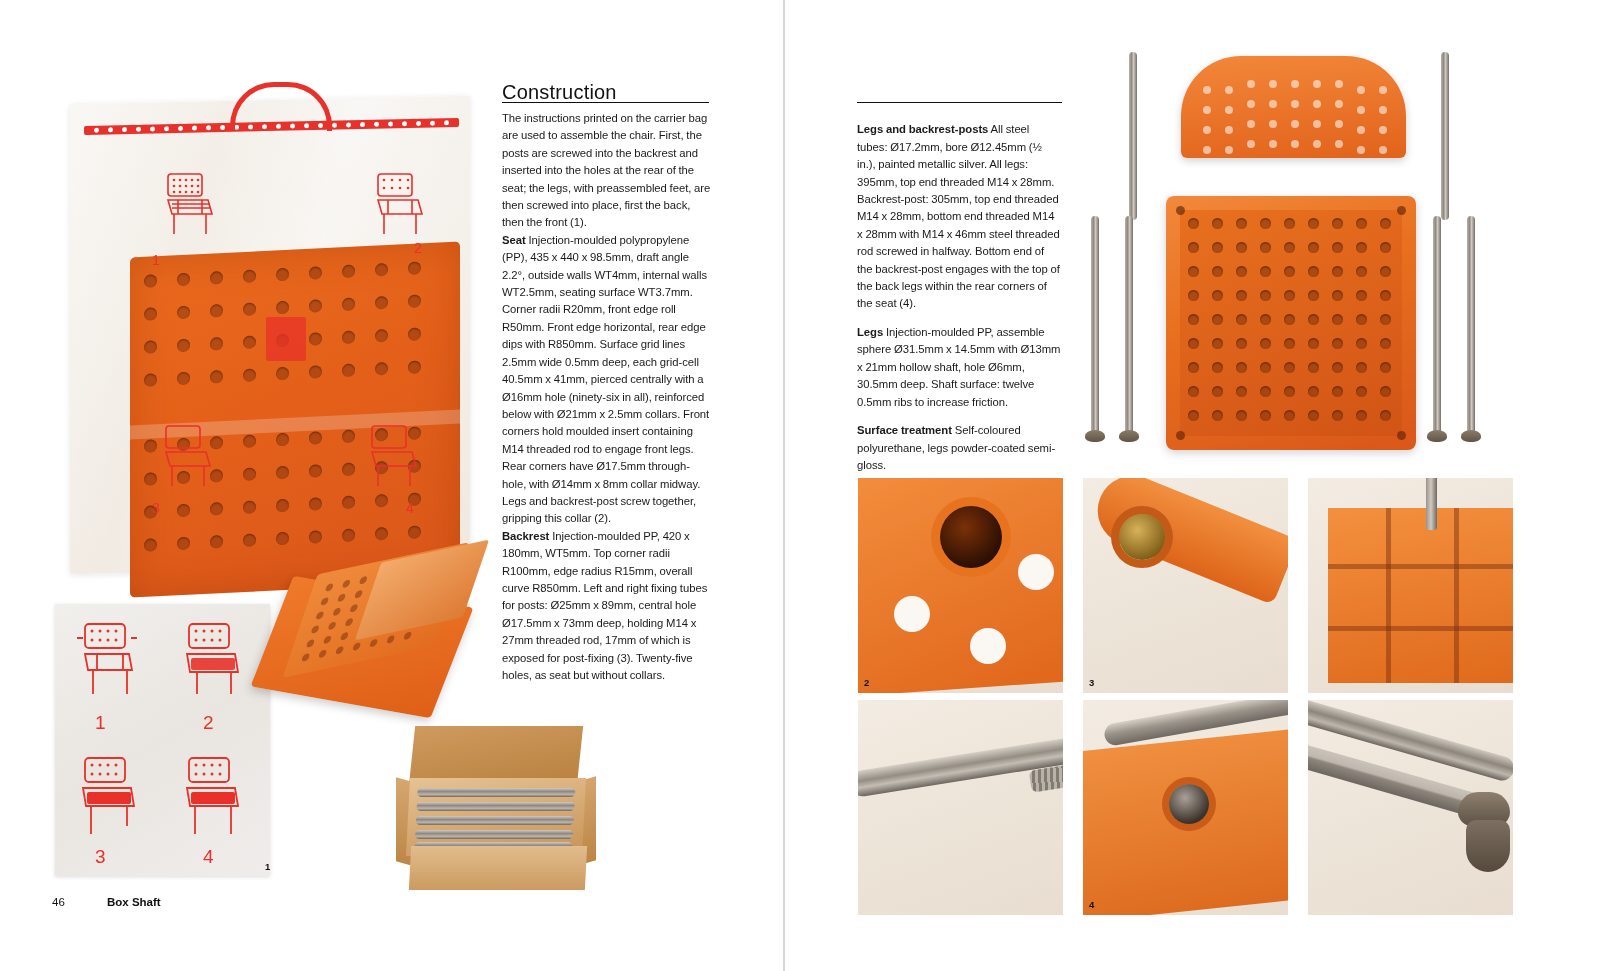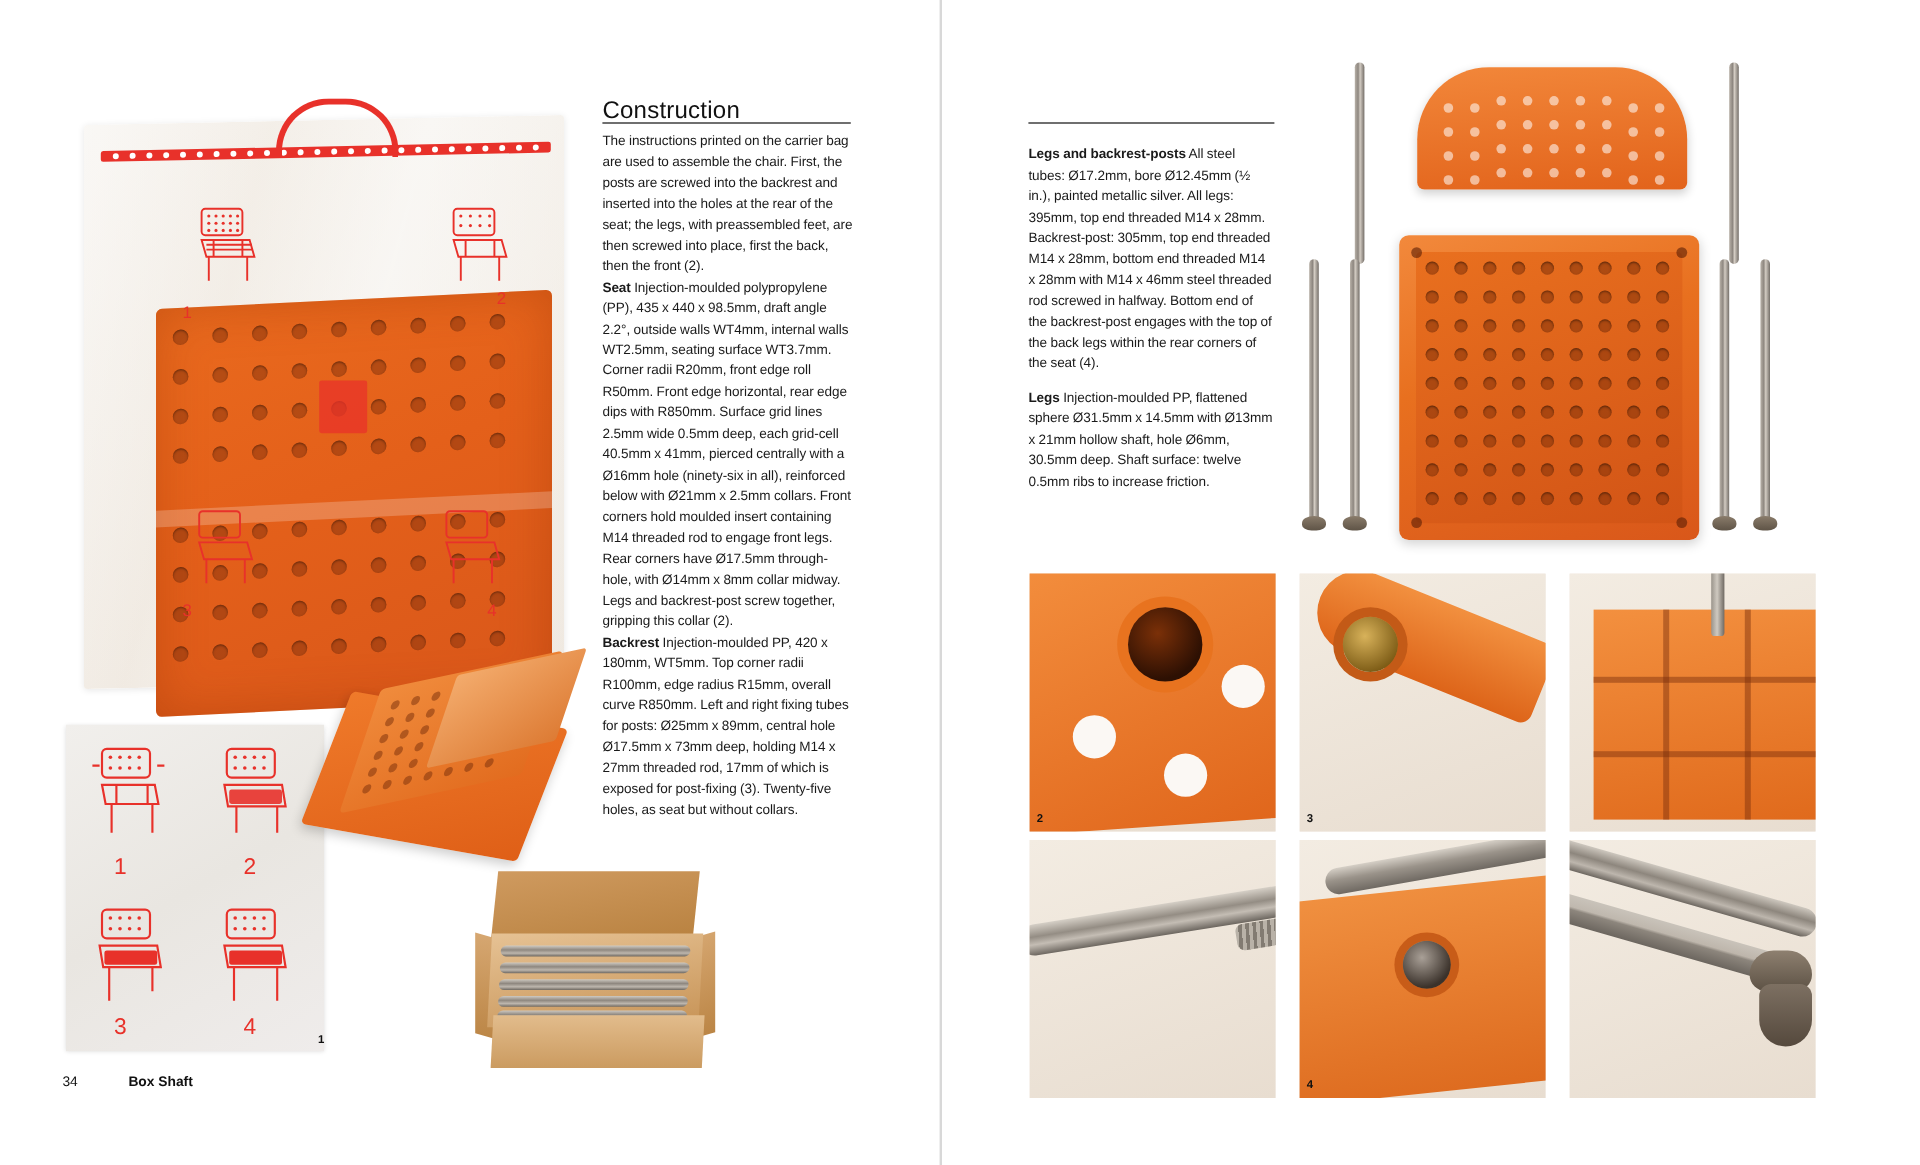"The instructions printed on the" p { text: 2 -> 1 }
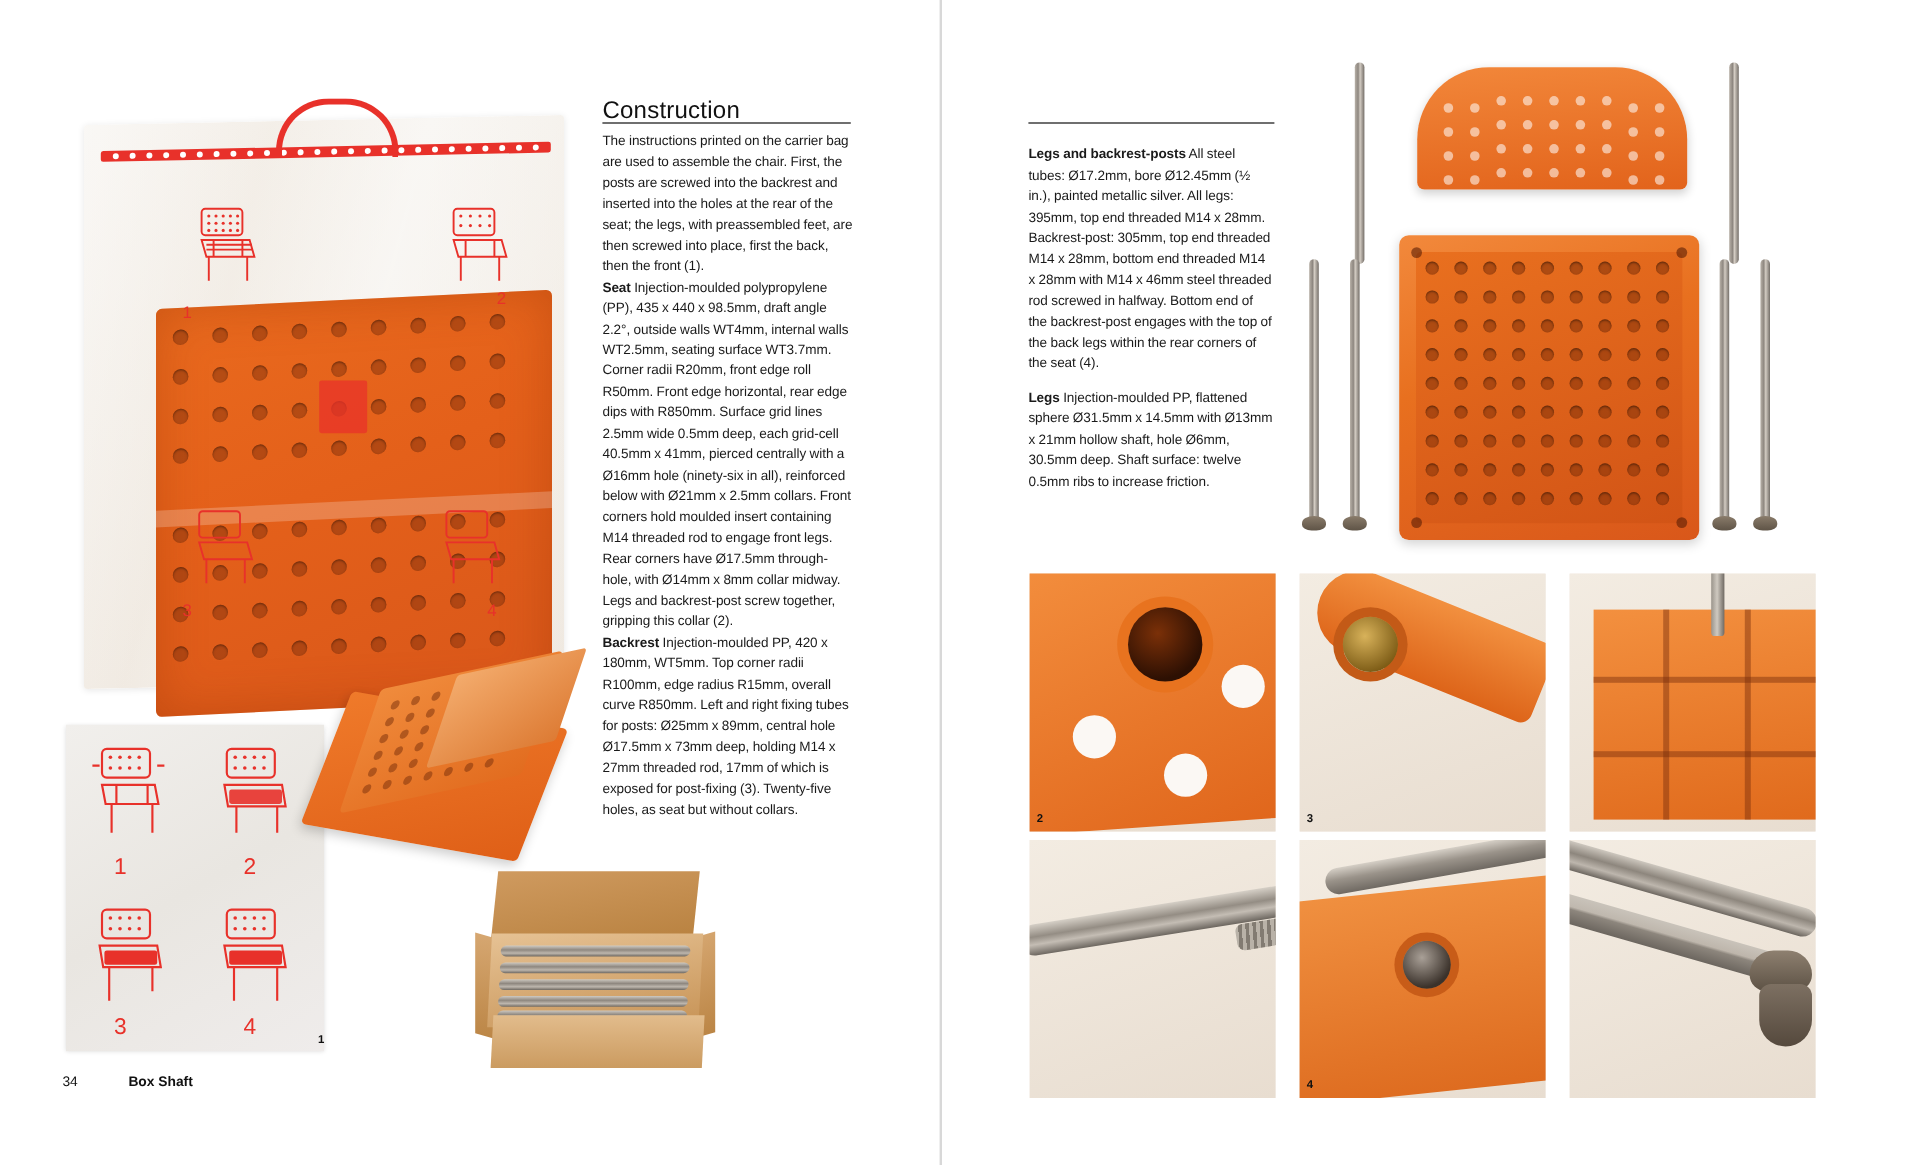"Injection-moulded PP, flattened sphere" span { text: flattened -> assemble }
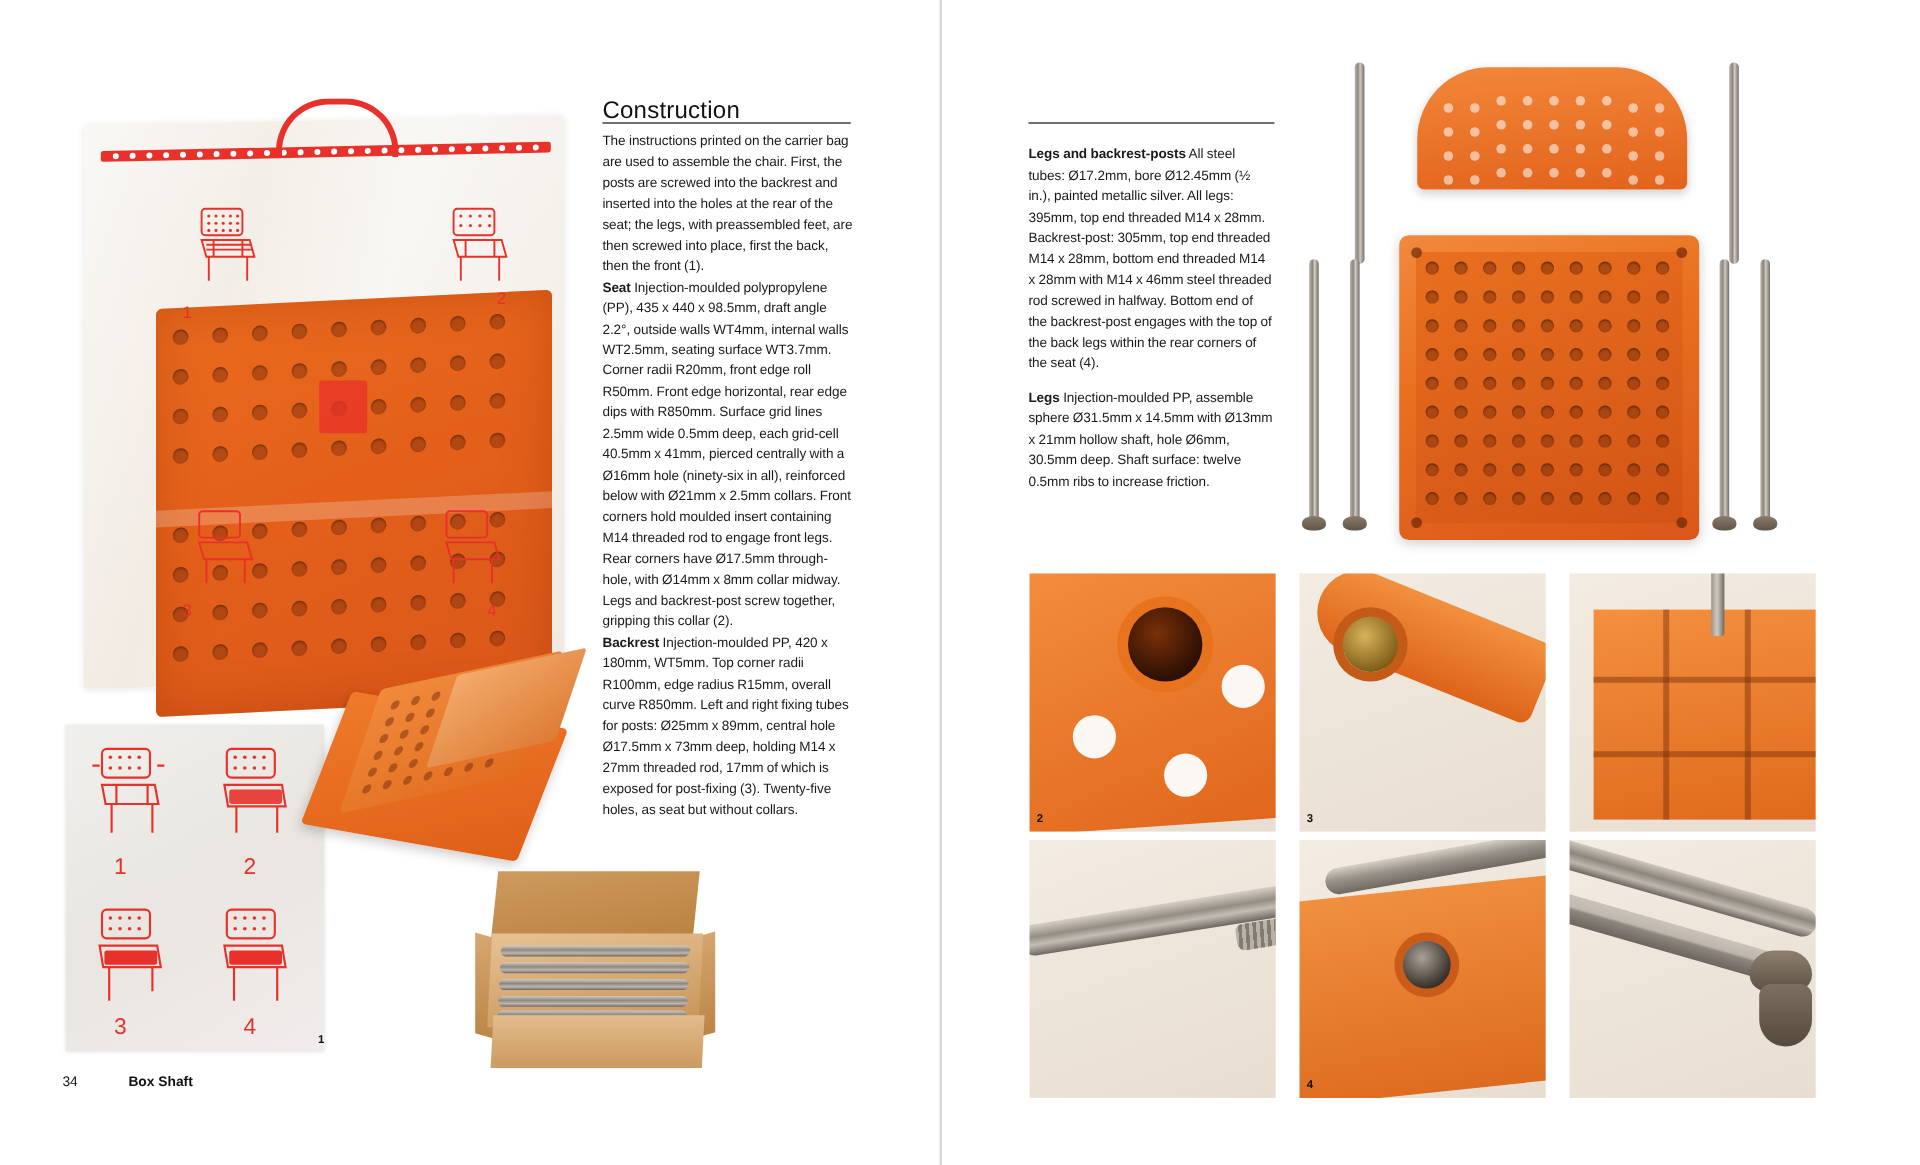"Surface treatment Self-coloured" p { html: none -> <p><b>Surface treatment</b><span> Self-coloured polyurethane, legs powder-coated semi-gloss.</span></p> }
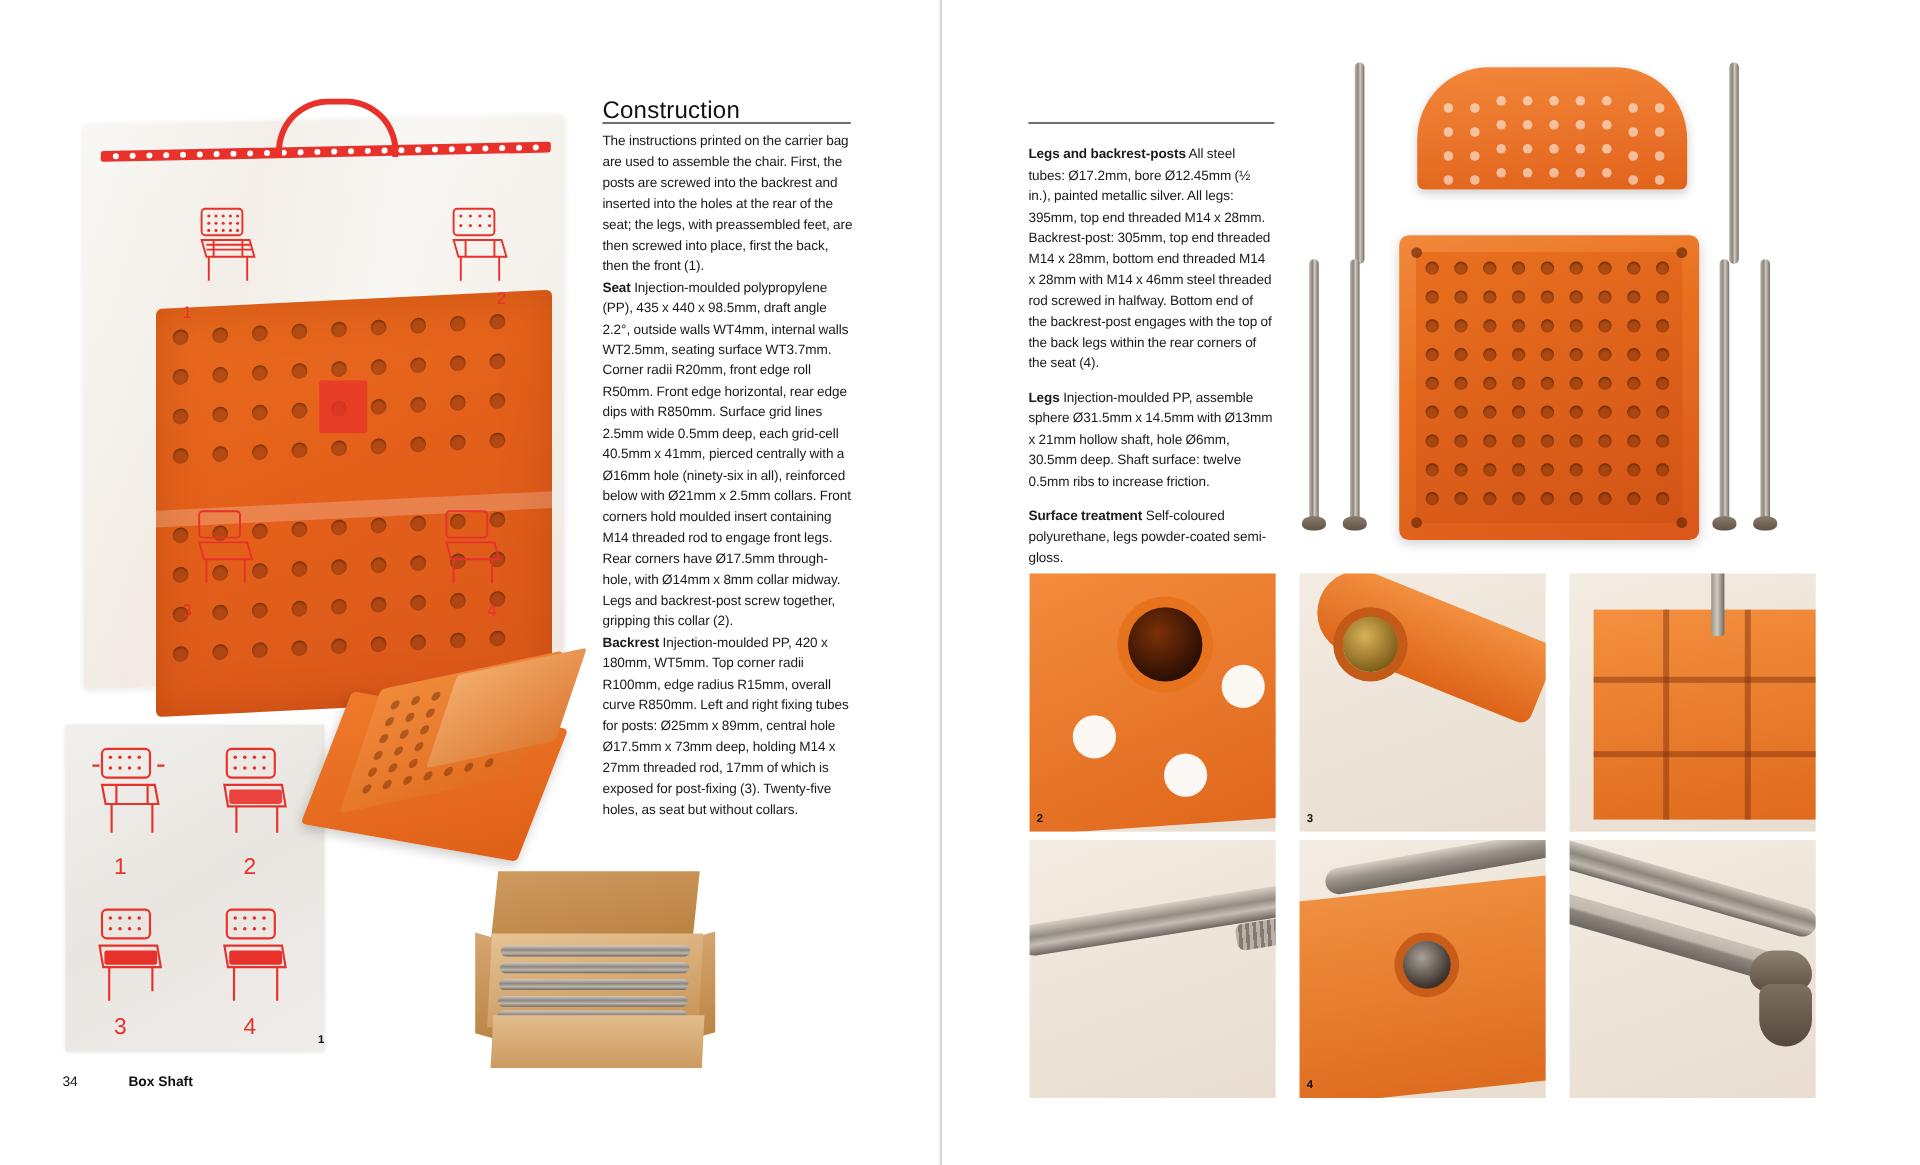"34" div.folio { text: 34 -> 46 }
